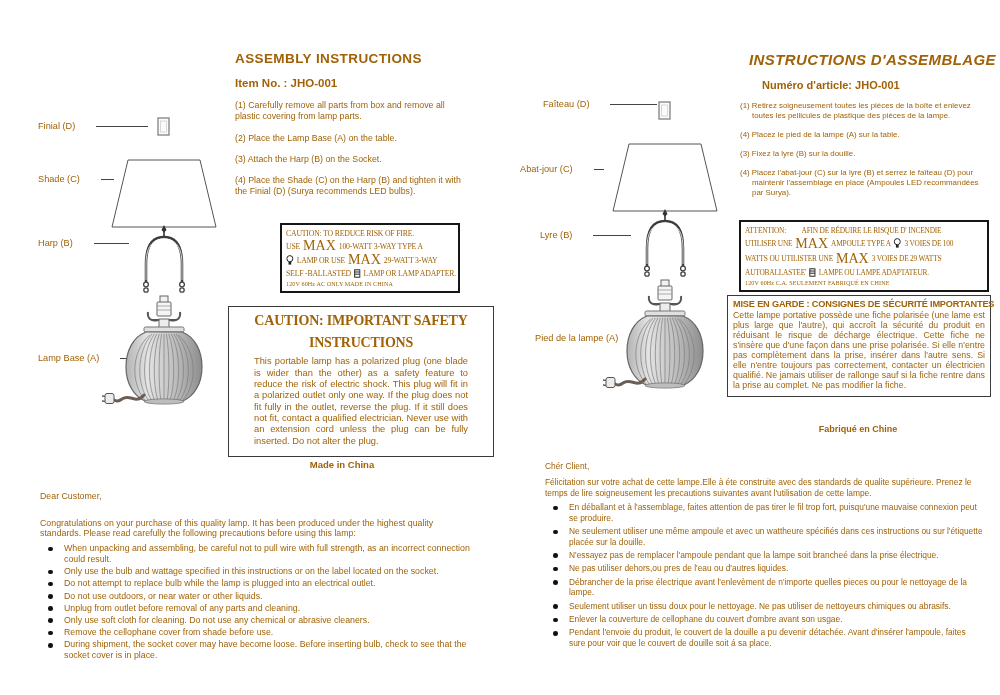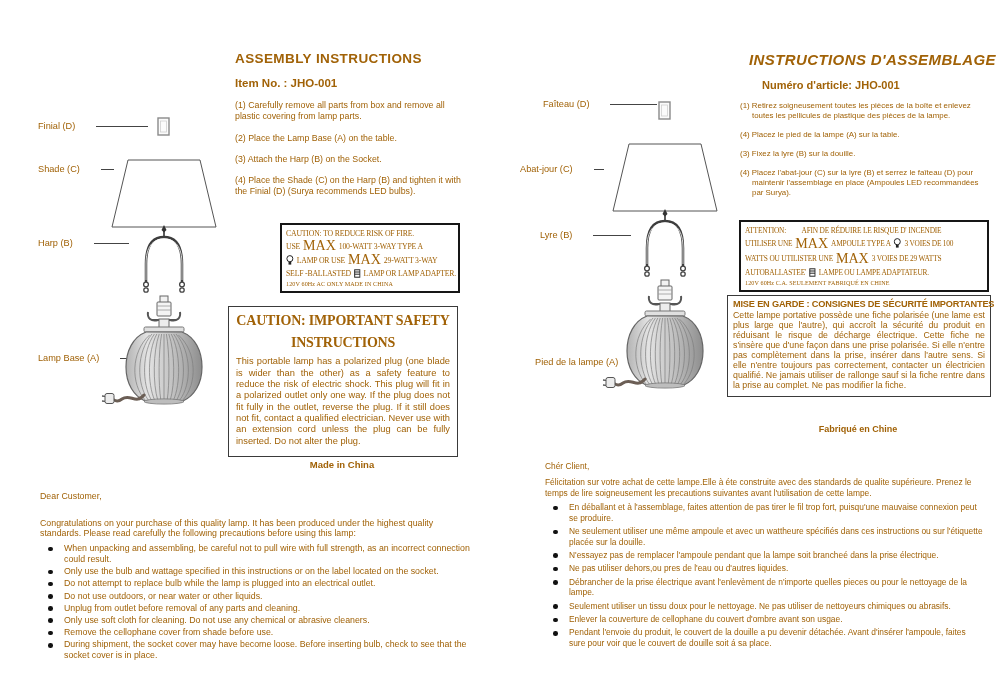"Shade (C)" div.dlabel { top: 164px -> 174px }
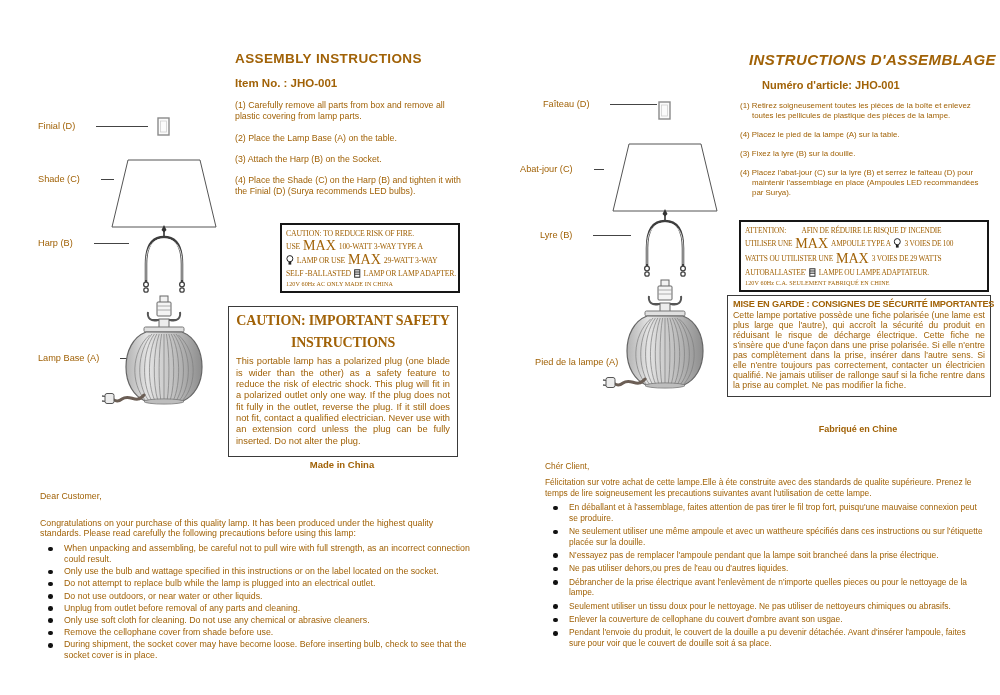"CAUTION: IMPORTANT SAFETY" .cautionbox { padding: 3px 7px 9px -> 3px 25px 9px }
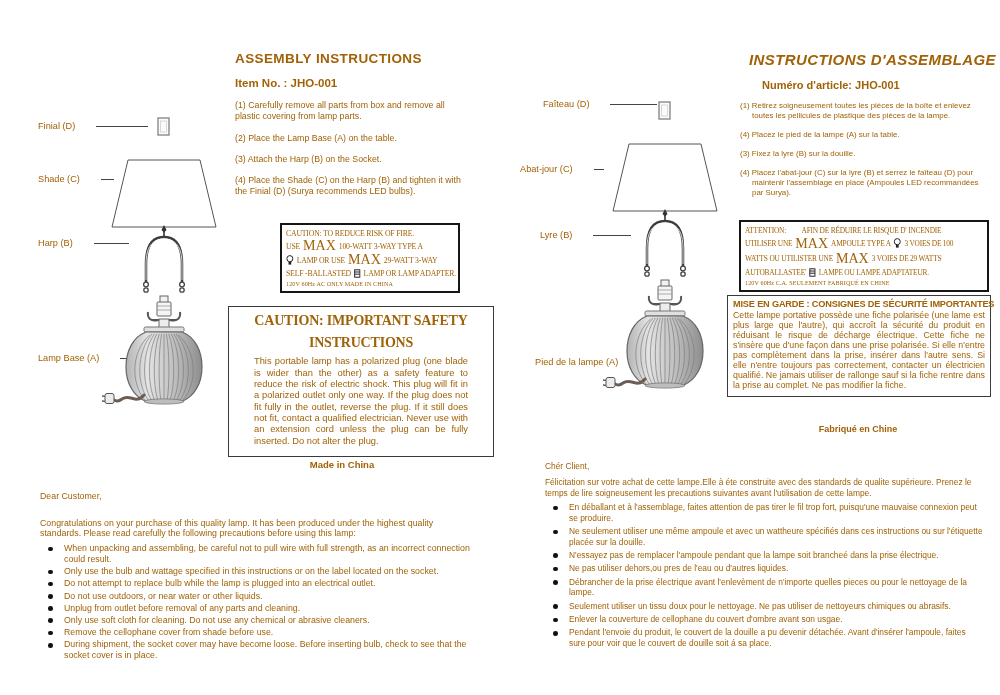"Pied de la lampe (A)" div.dlabel { top: 357px -> 333px }
